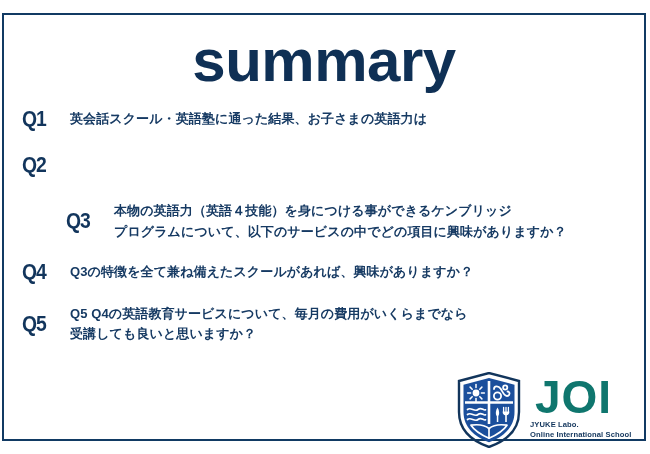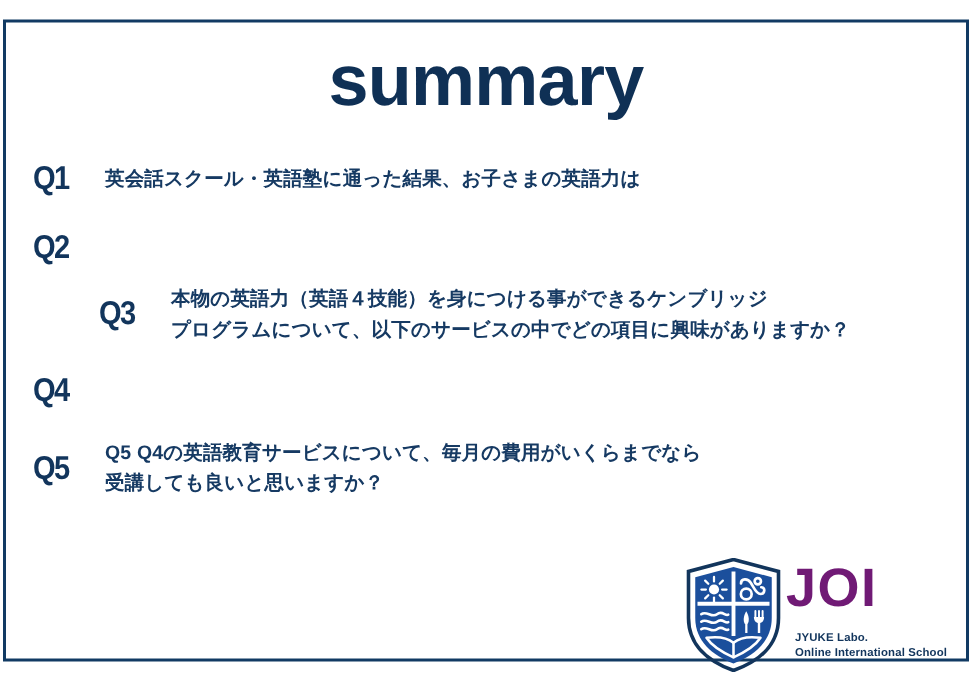"summary" .title { font-size: 48px -> 60px }
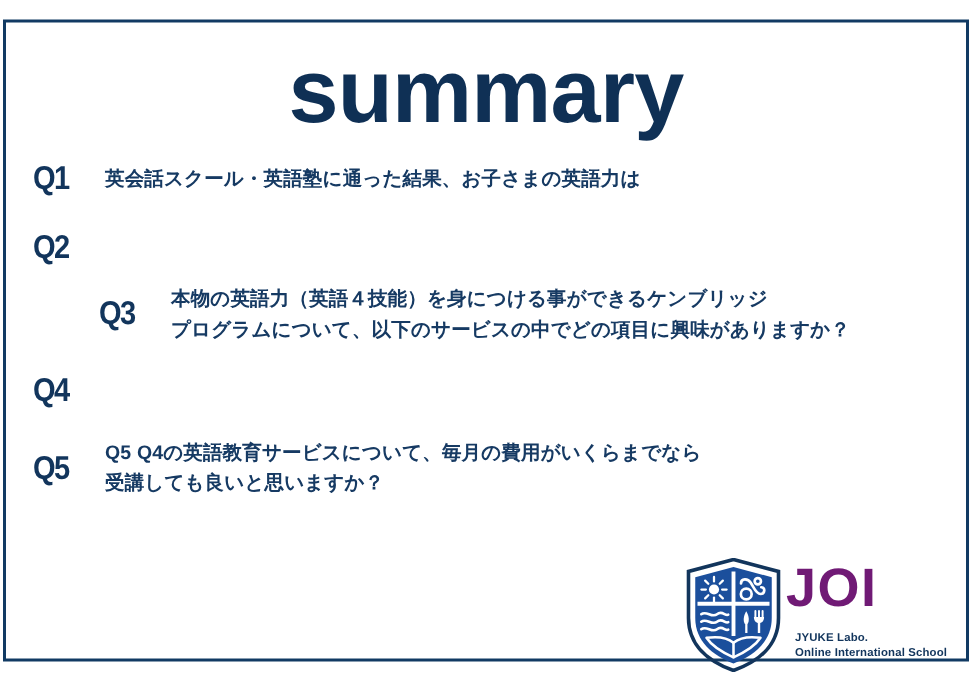"Q2" .qrow.r2 { margin-bottom: 12px -> 24px }
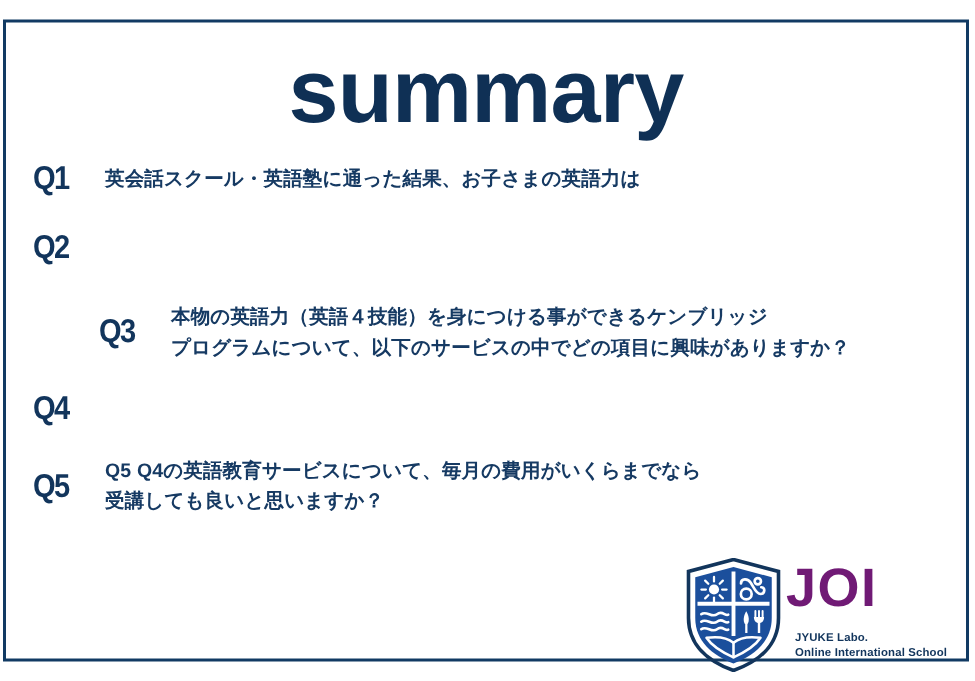"Q3の特徴を全て兼ね備えたスクールがあれば、興味がありますか？" div.qtext { html: none -> <div> <span>Q3の特徴を全て兼ね備えたスクールがあれば、興味がありますか？</span> </div> }
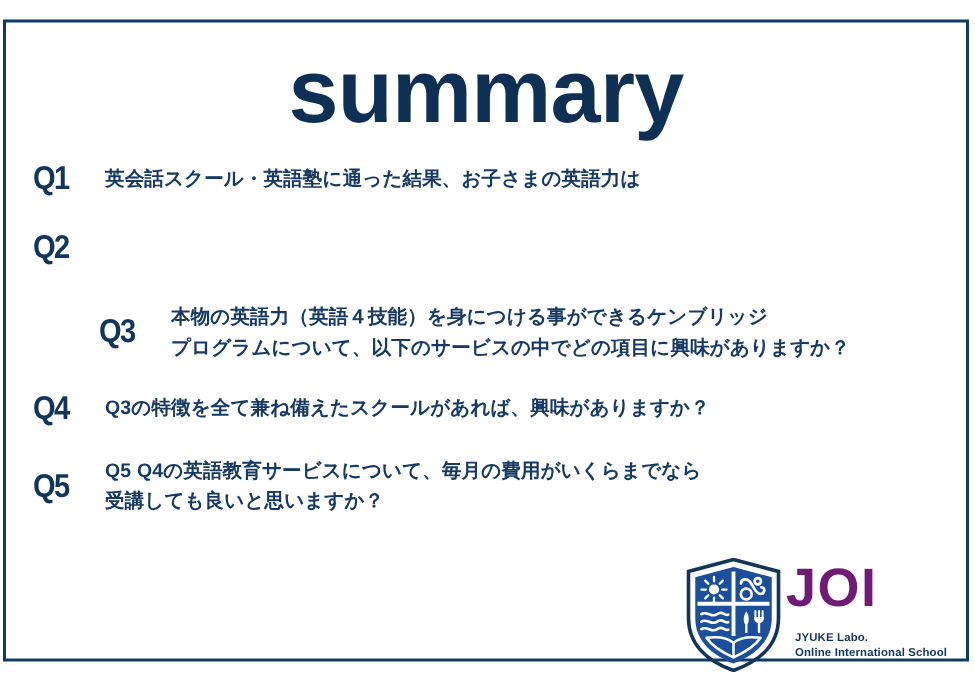"JOI" .joi-word { color: #701a75 -> #0f766e; font-size: 36px -> 46px; left: 68px -> 79px }
